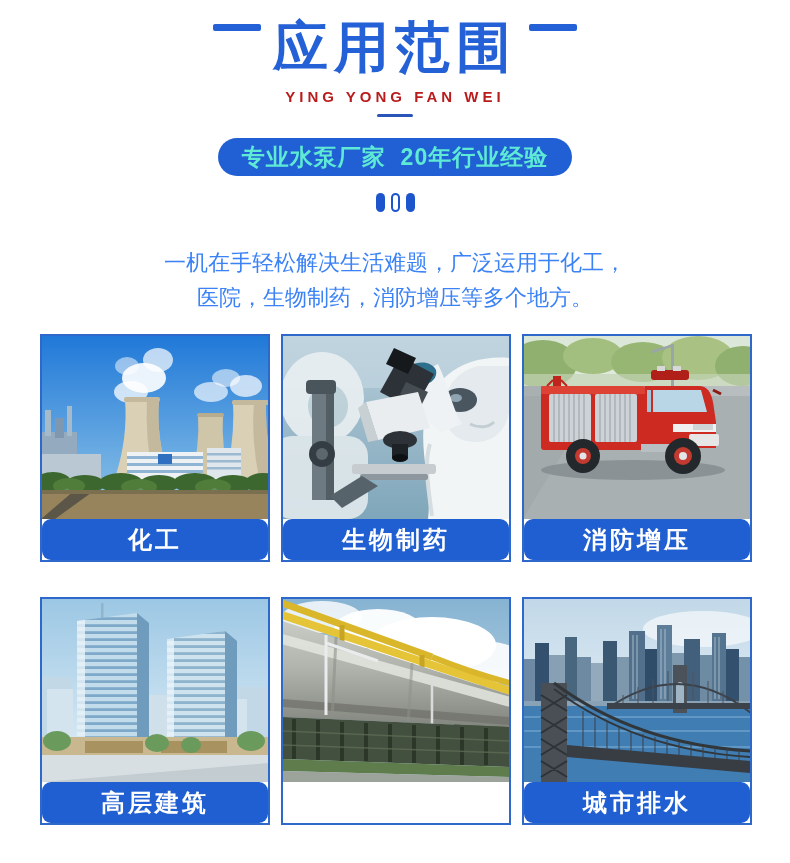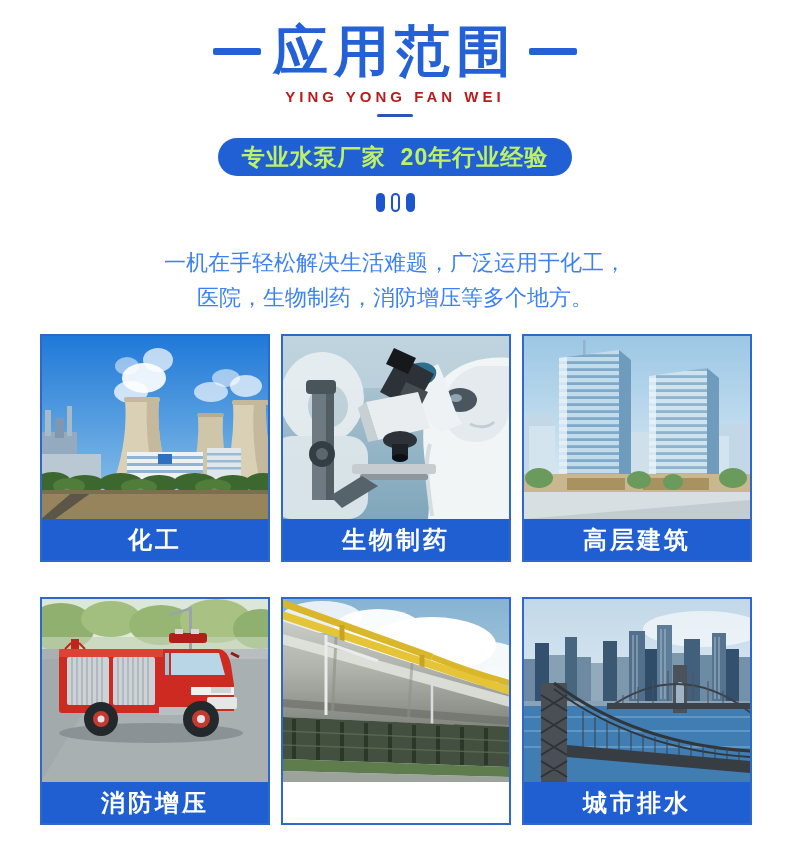"应用范围" .title-row { align-items: center -> none; font-family: none -> Liberation Mono, monospace }
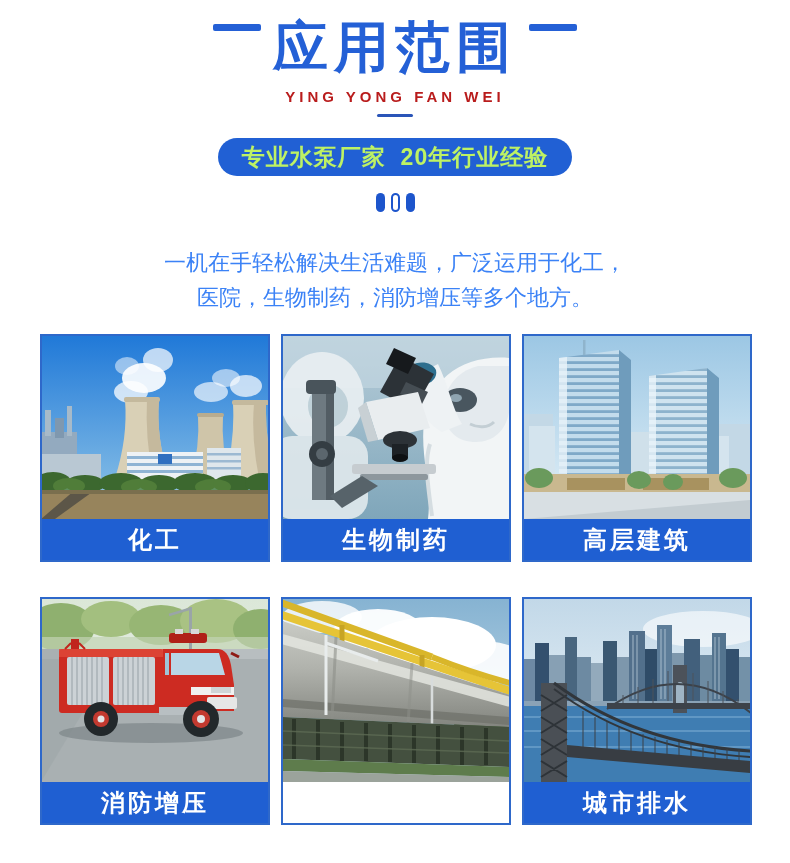"专业水泵厂家 20年行业经验" .banner { color: #bef264 -> #5eead4 }
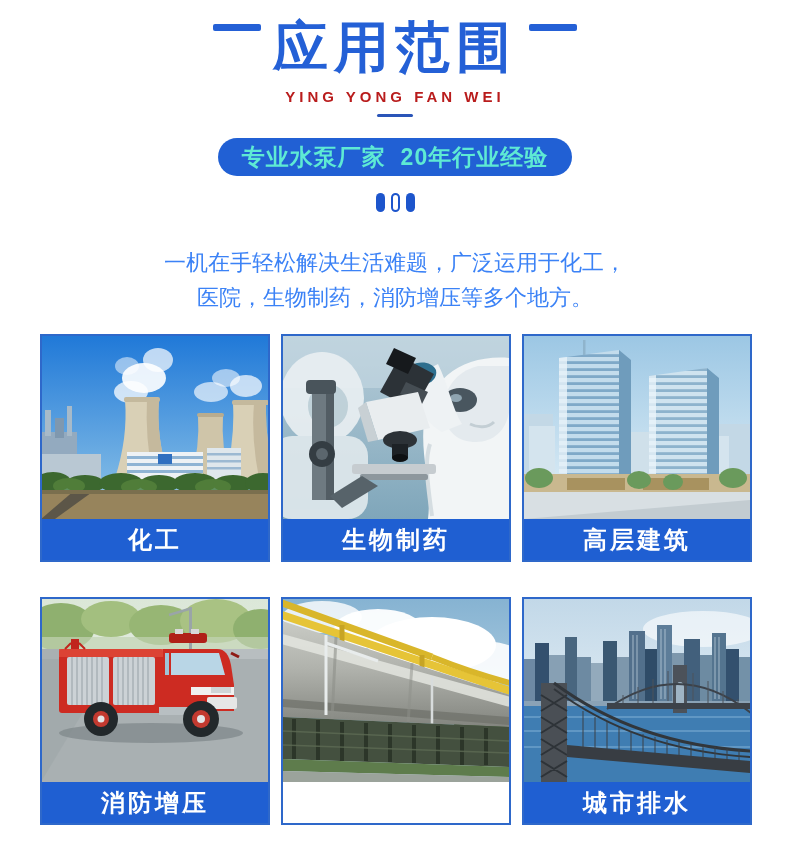"化工" .card-label { border-radius: none -> 9px }
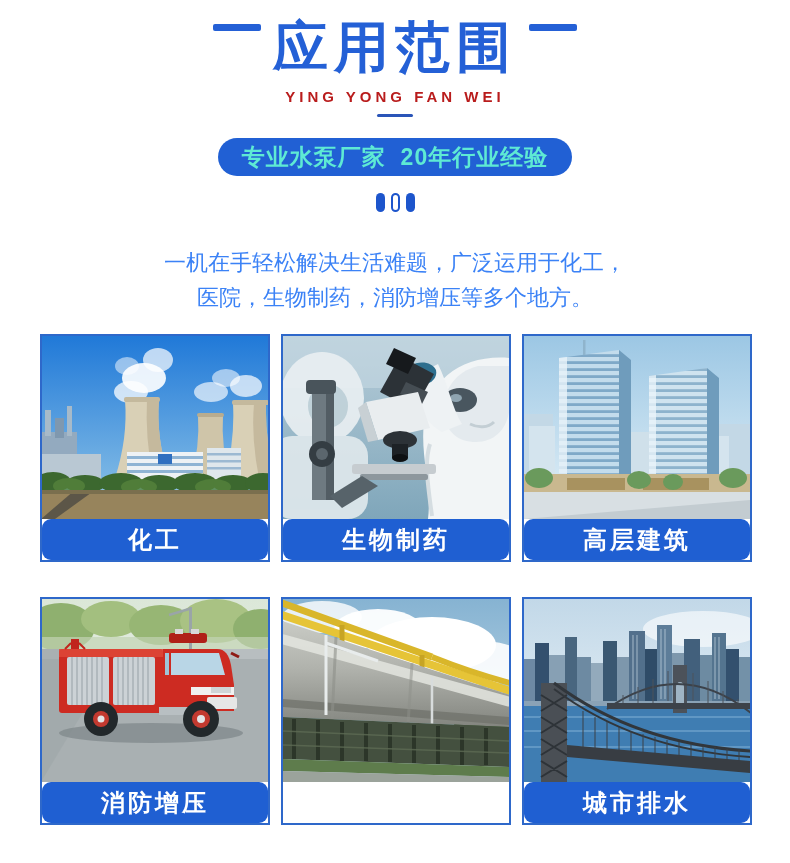"高层建筑" figure.card { order: before "消防增压" -> after "消防增压" }
